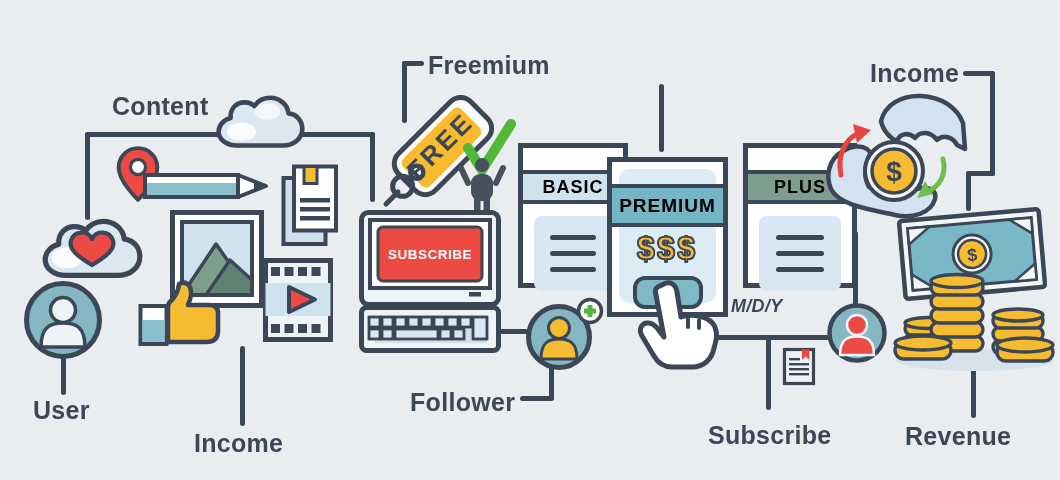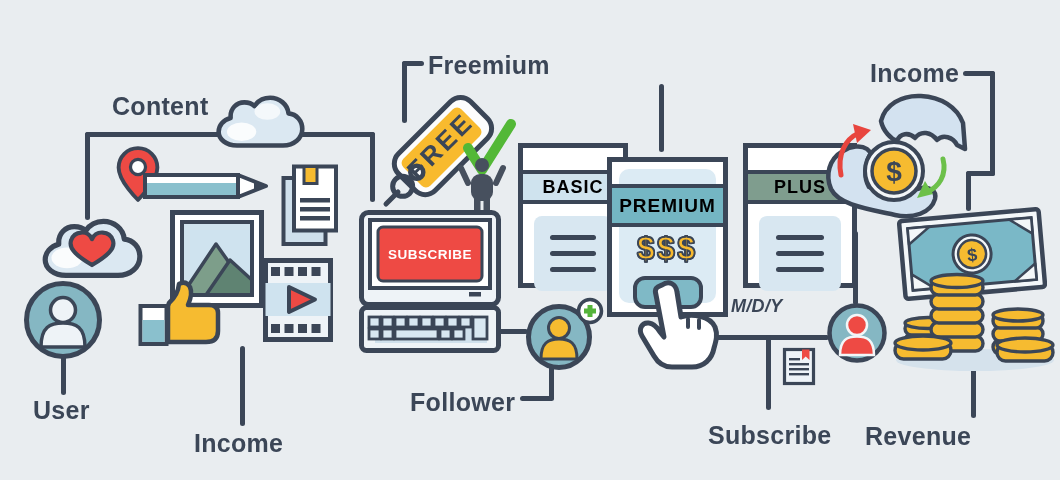"Revenue" div.lbl { left: 865px -> 905px }
